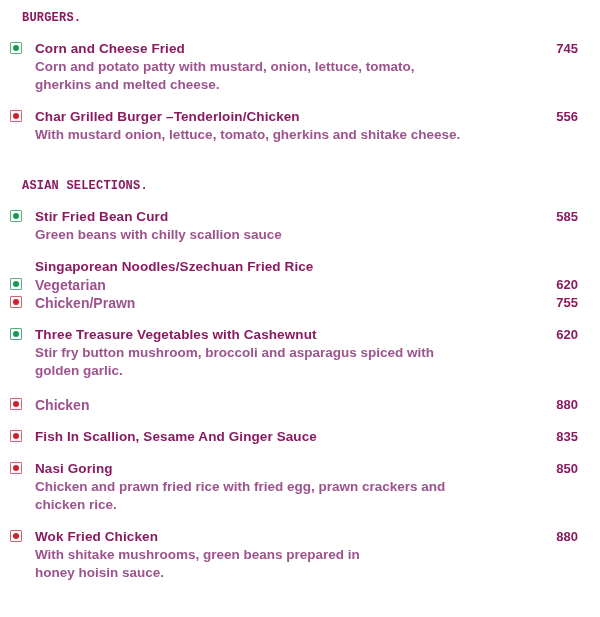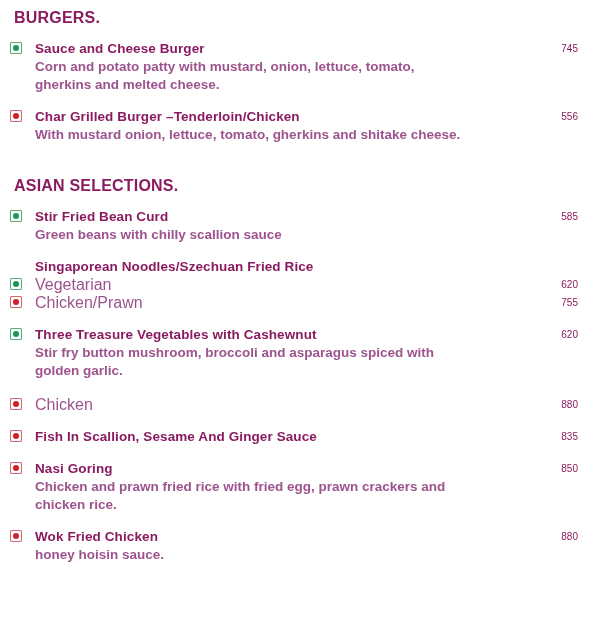"BURGERS." .section-title { font-family: none -> Liberation Mono, monospace; font-size: 16px -> 12px; margin: 0 0 12px 4px -> 0 0 12px 12px }
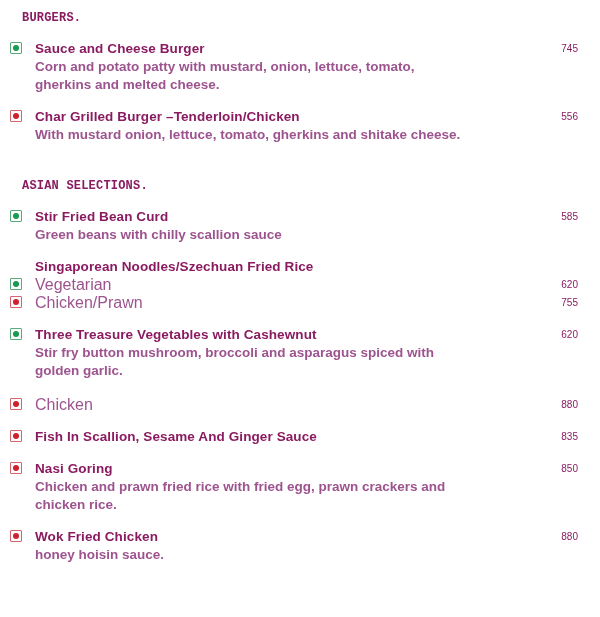"Sauce and Cheese Burger" div.item-name { text: Sauce and Cheese Burger -> Corn and Cheese Fried }
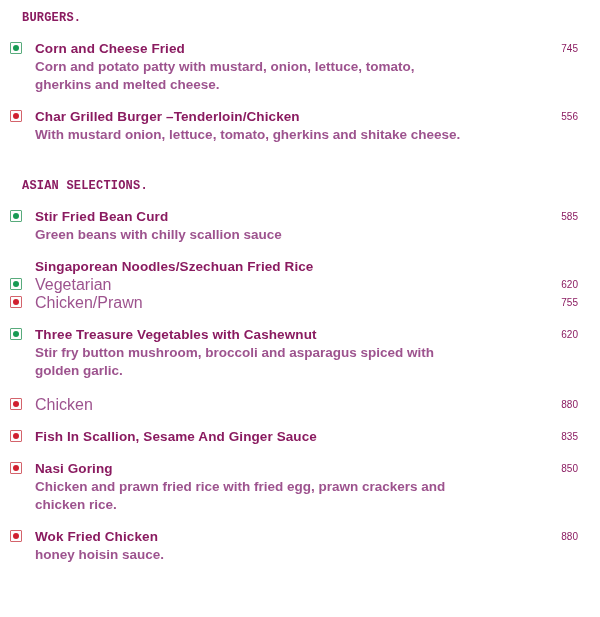"745" .price { font-size: 10px -> 13px; font-weight: 400 -> 700 }
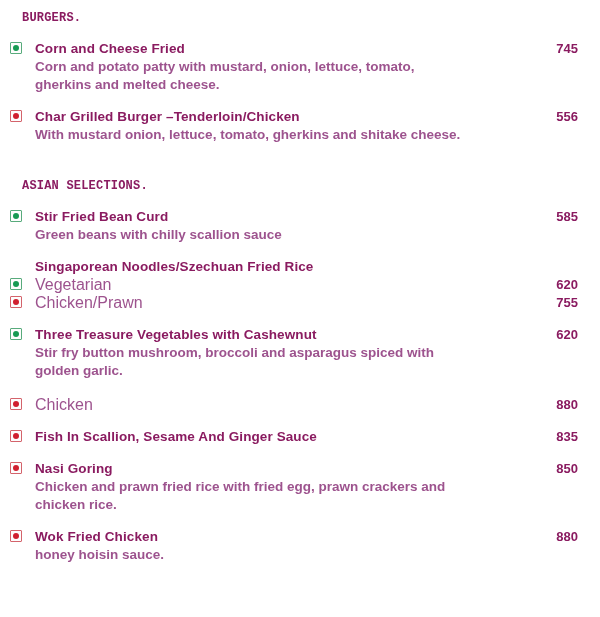"Vegetarian" .variant-label { font-size: 16px -> 14px; font-weight: 400 -> 700 }
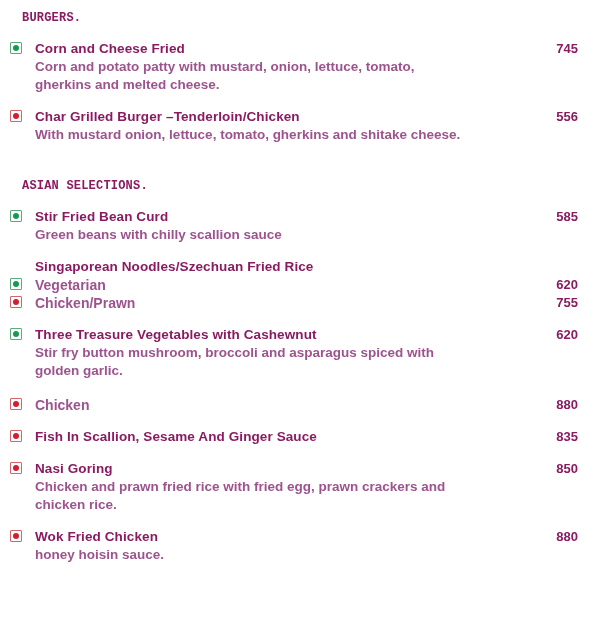"With shitake mushrooms, green beans" div.desc-line { html: none -> <div>With shitake mushrooms, green beans prepared in</div> }
